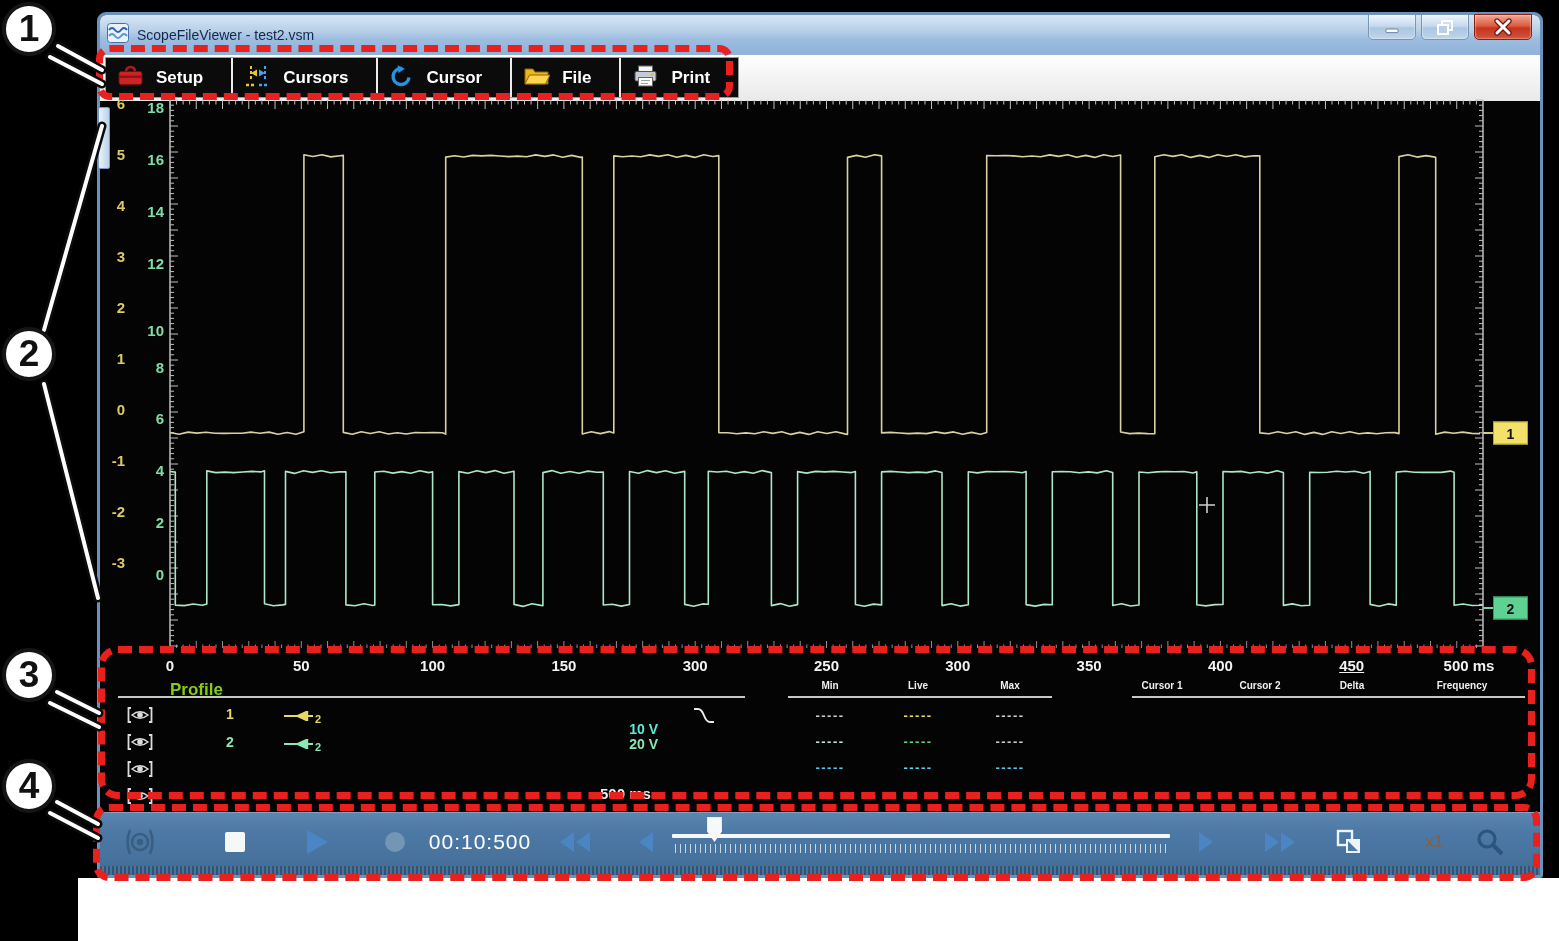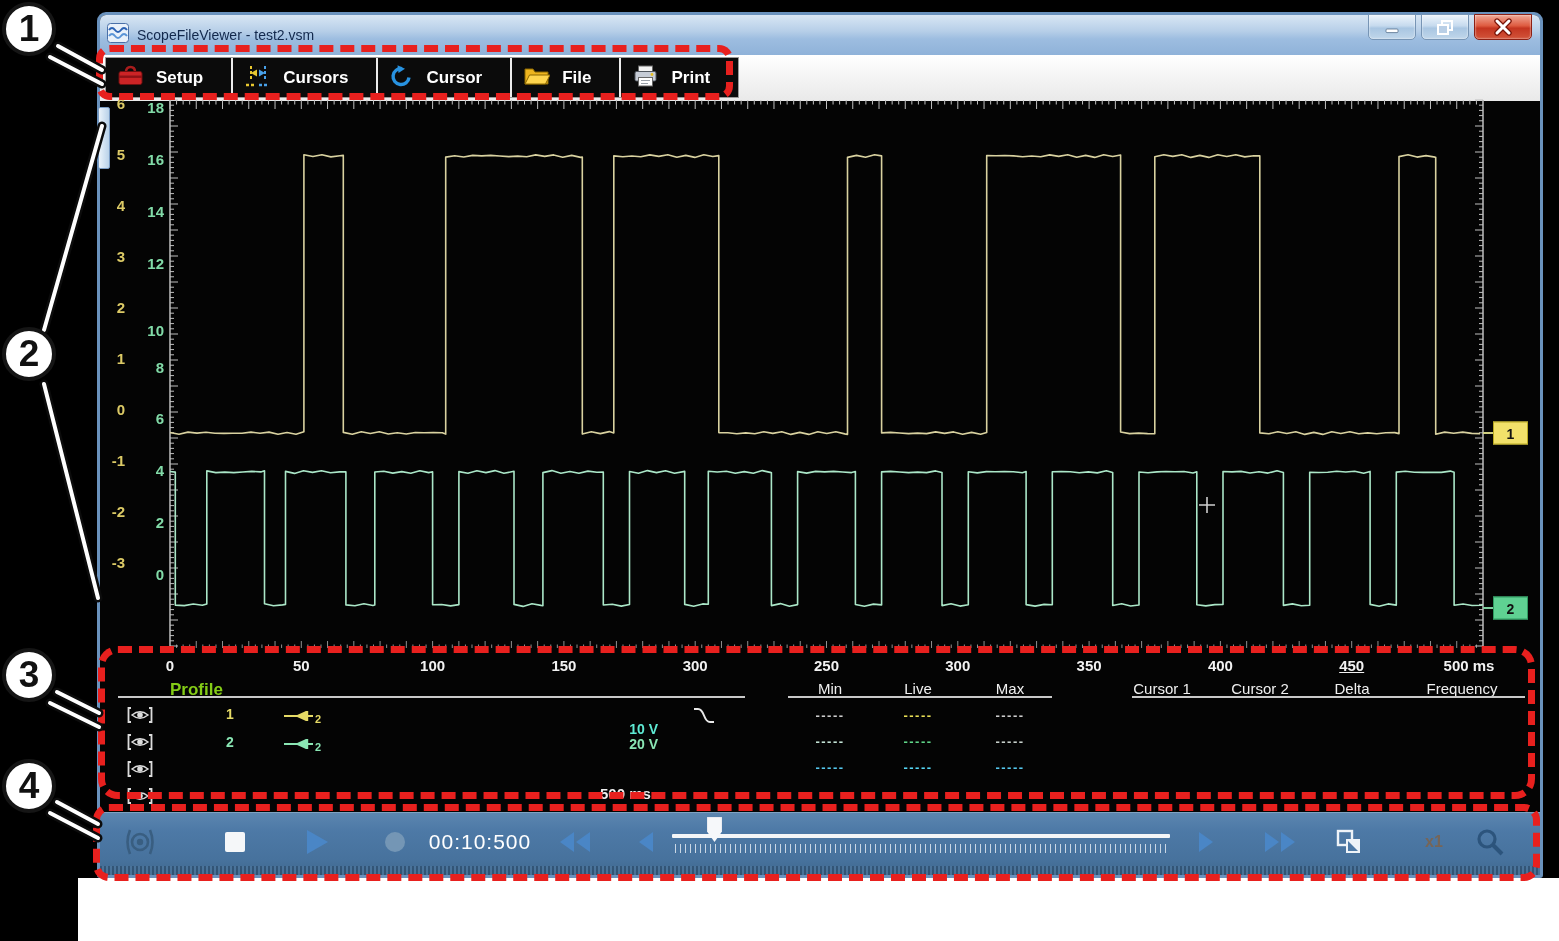"Min" .panel-h { font-size: 15px -> 10px; font-weight: normal -> bold }
